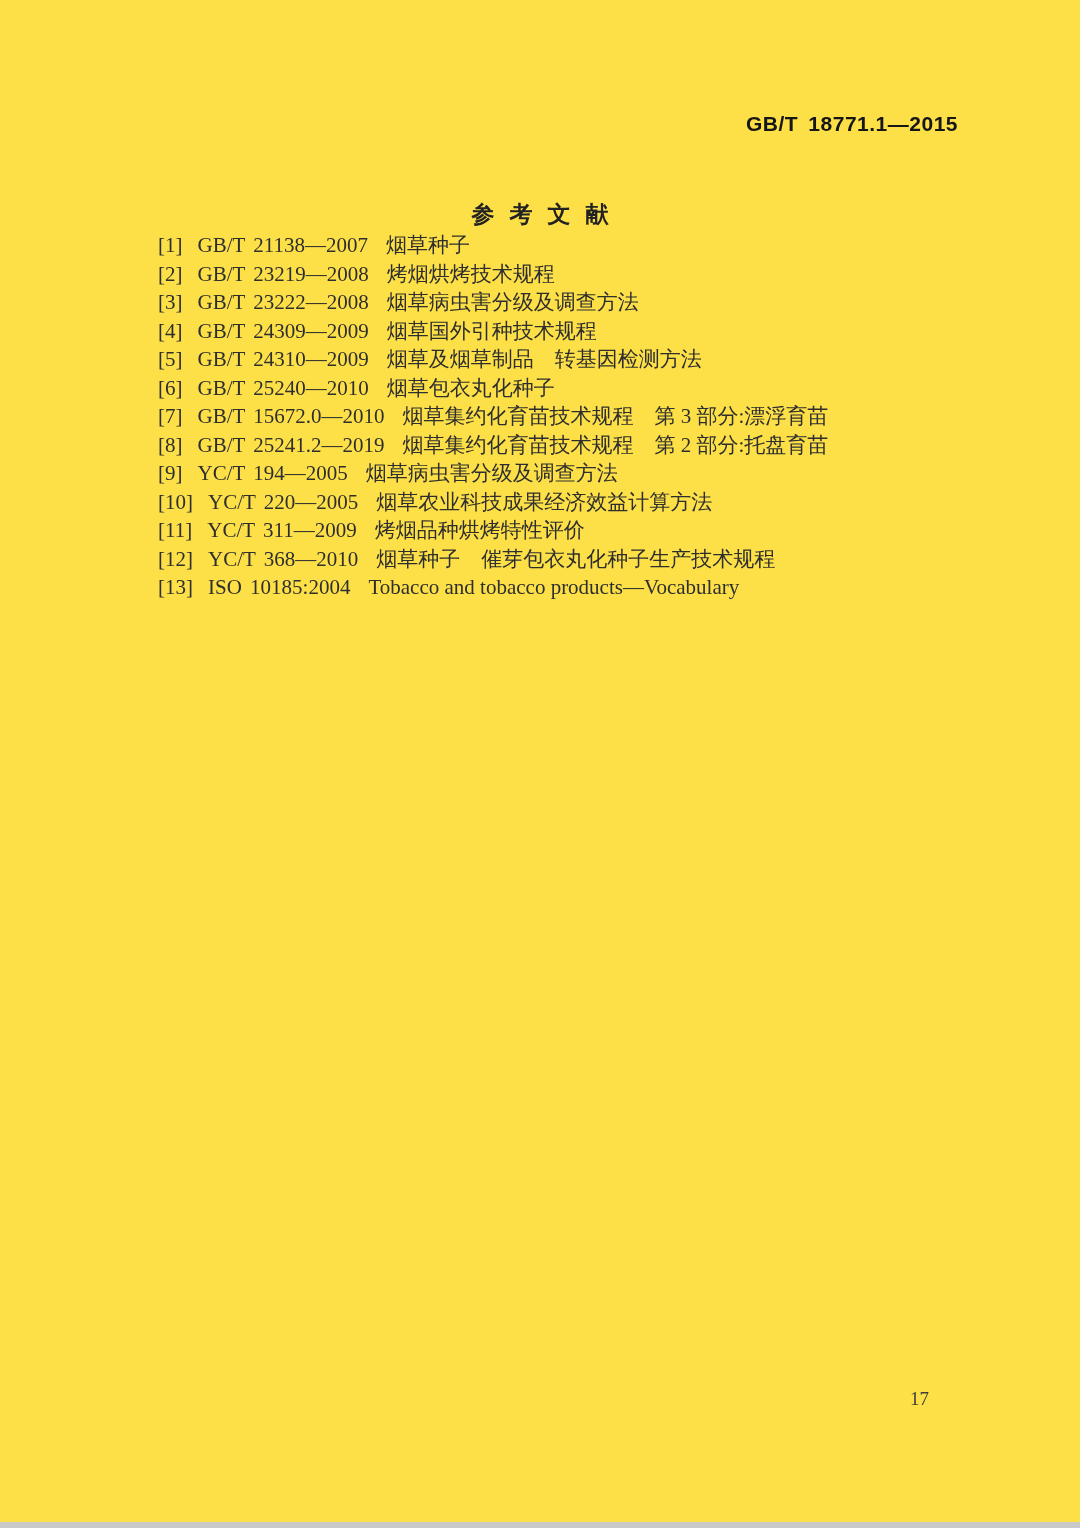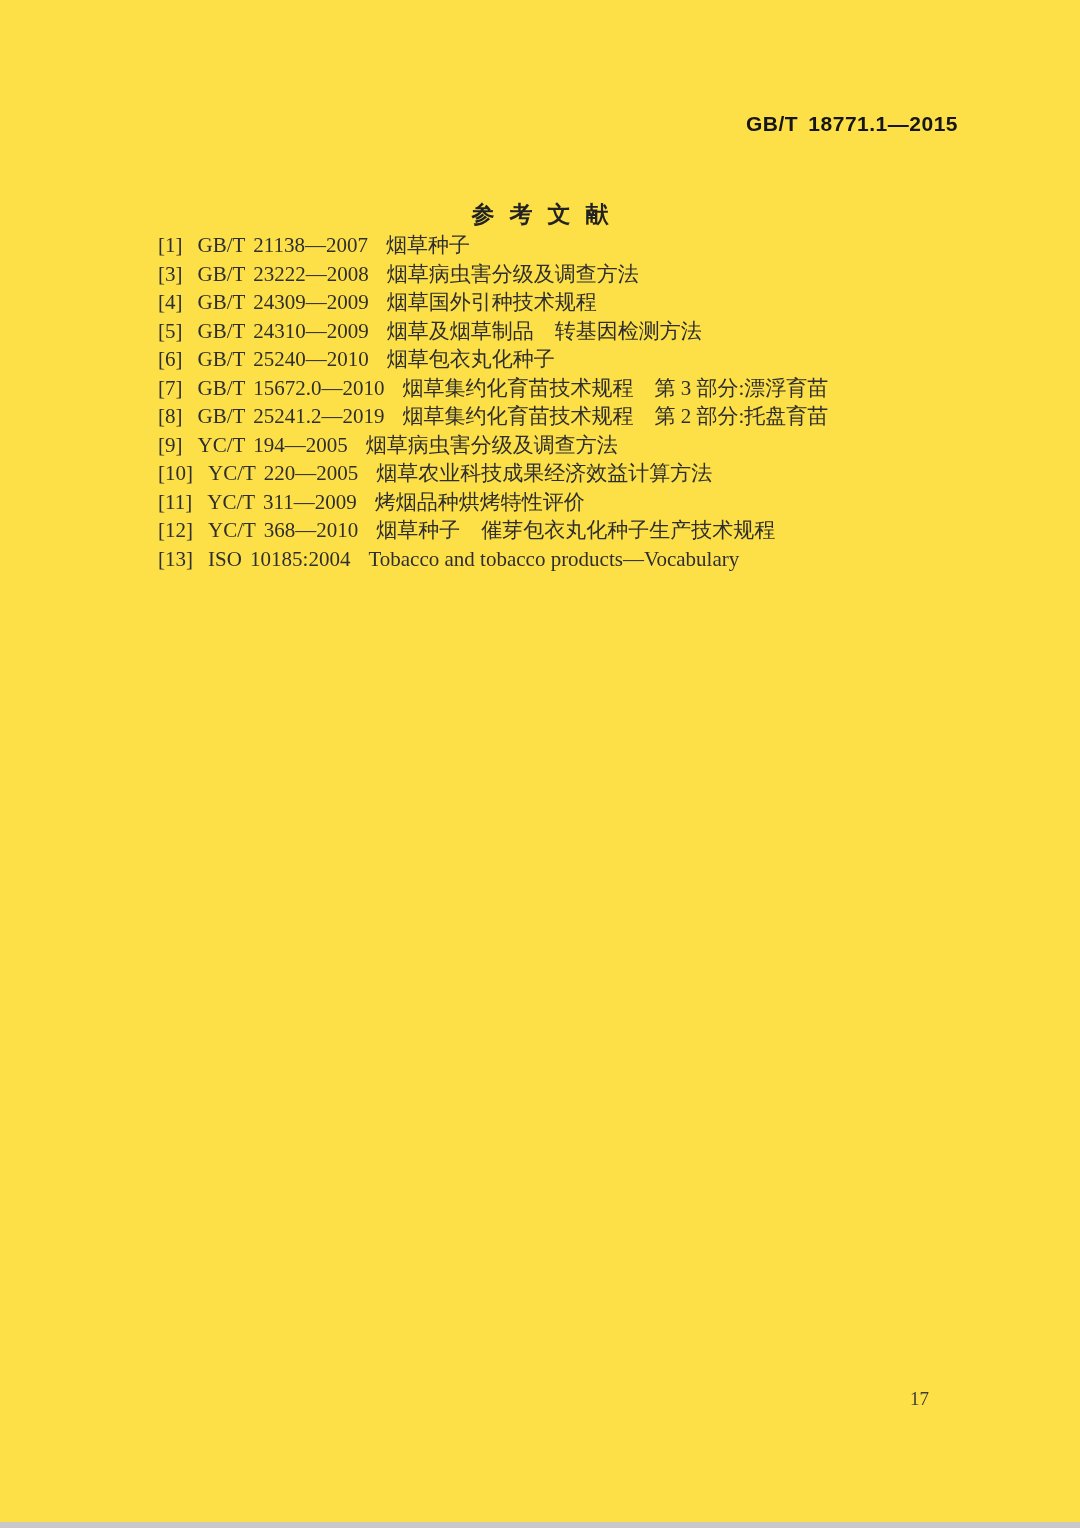"[2] GB/T 23219—2008 烤烟烘烤技术规程" div.ref-row { html: none -> <div><span>[2]</span><span>GB/T 23219—2008</span><span>烤烟烘烤技术规程</span></div> }
